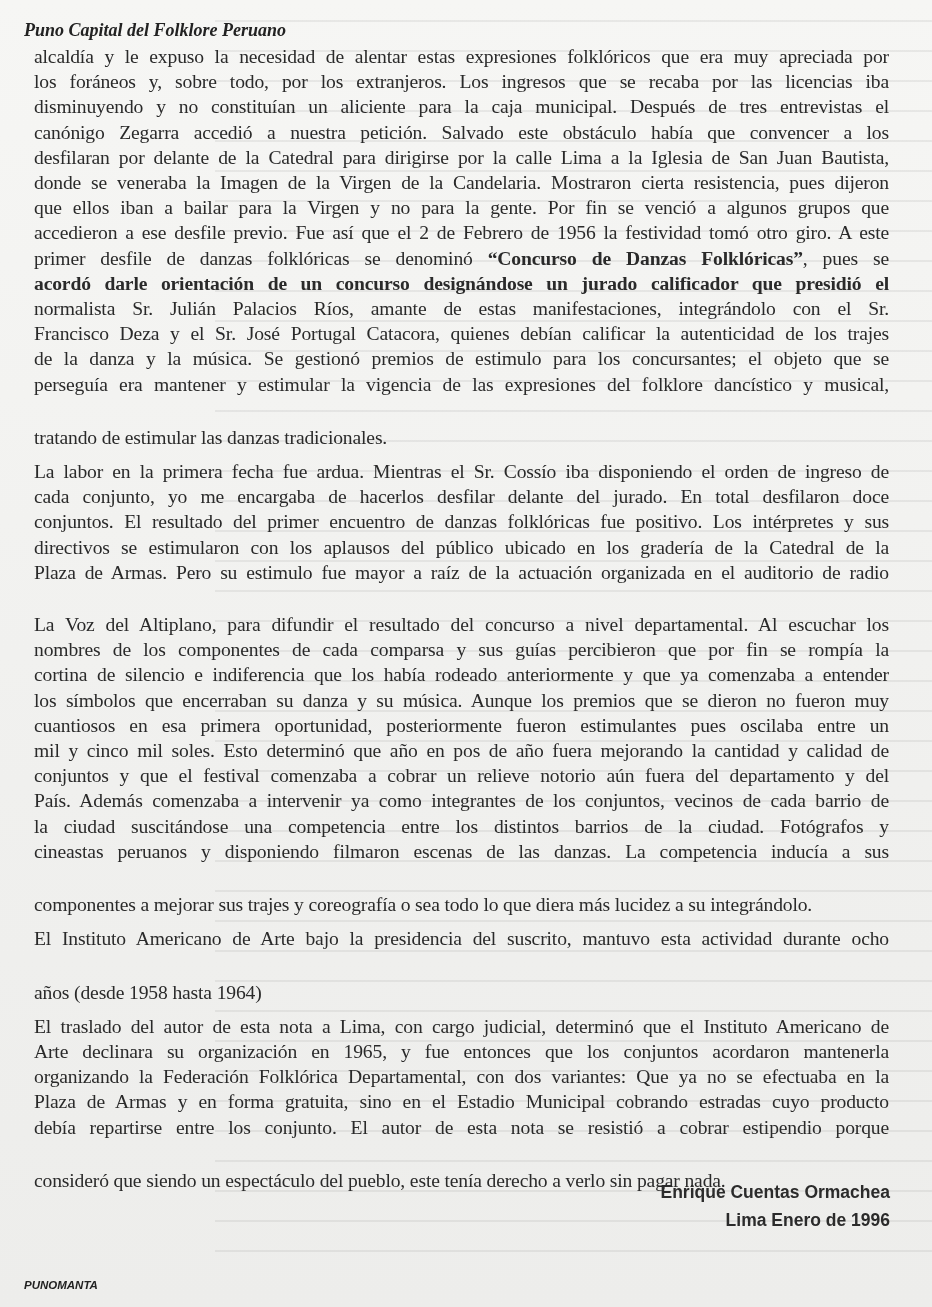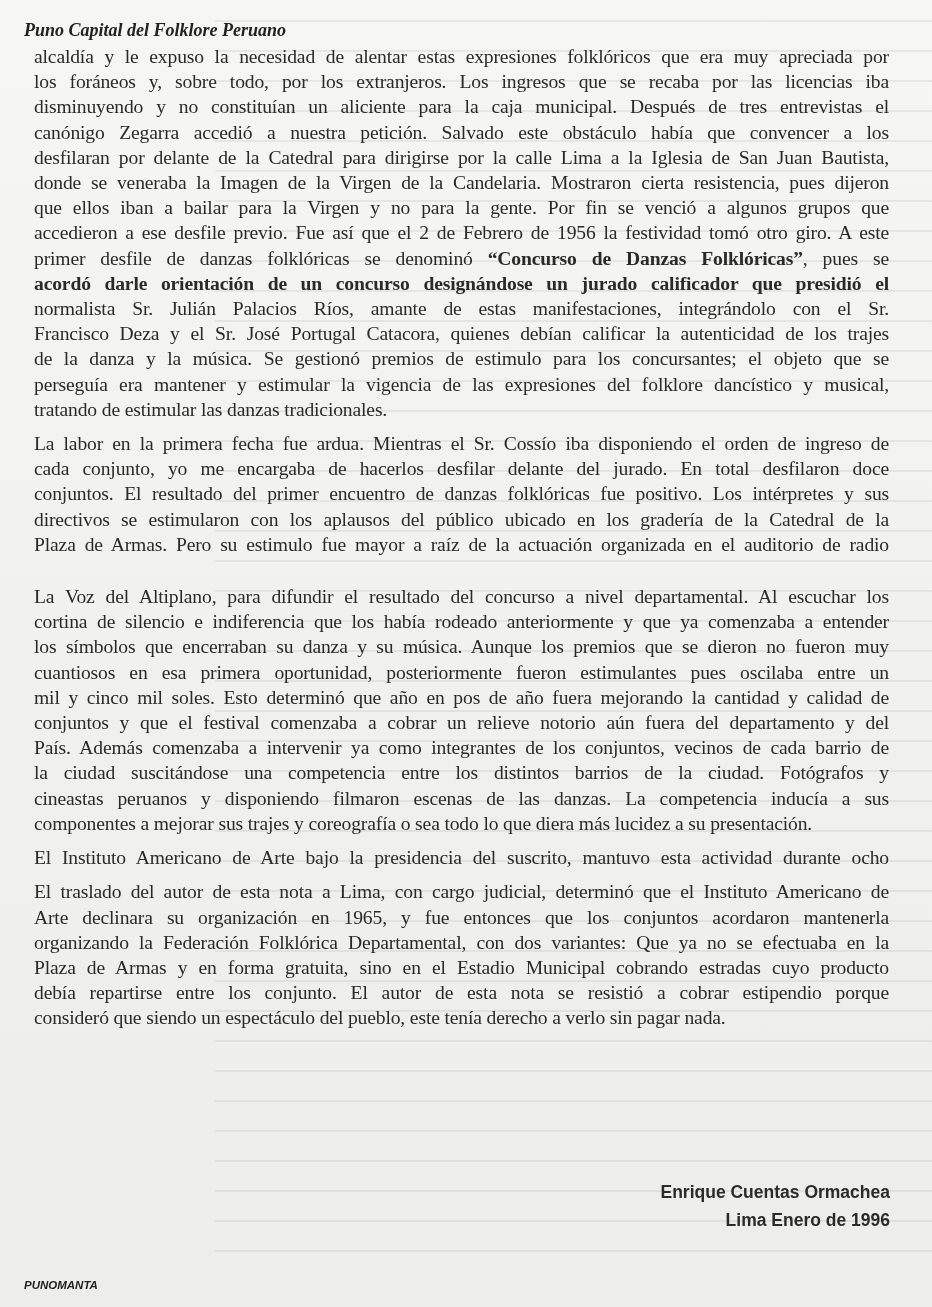"tratando de estimular las danzas" .para .line.last { margin-top: none -> 28px }
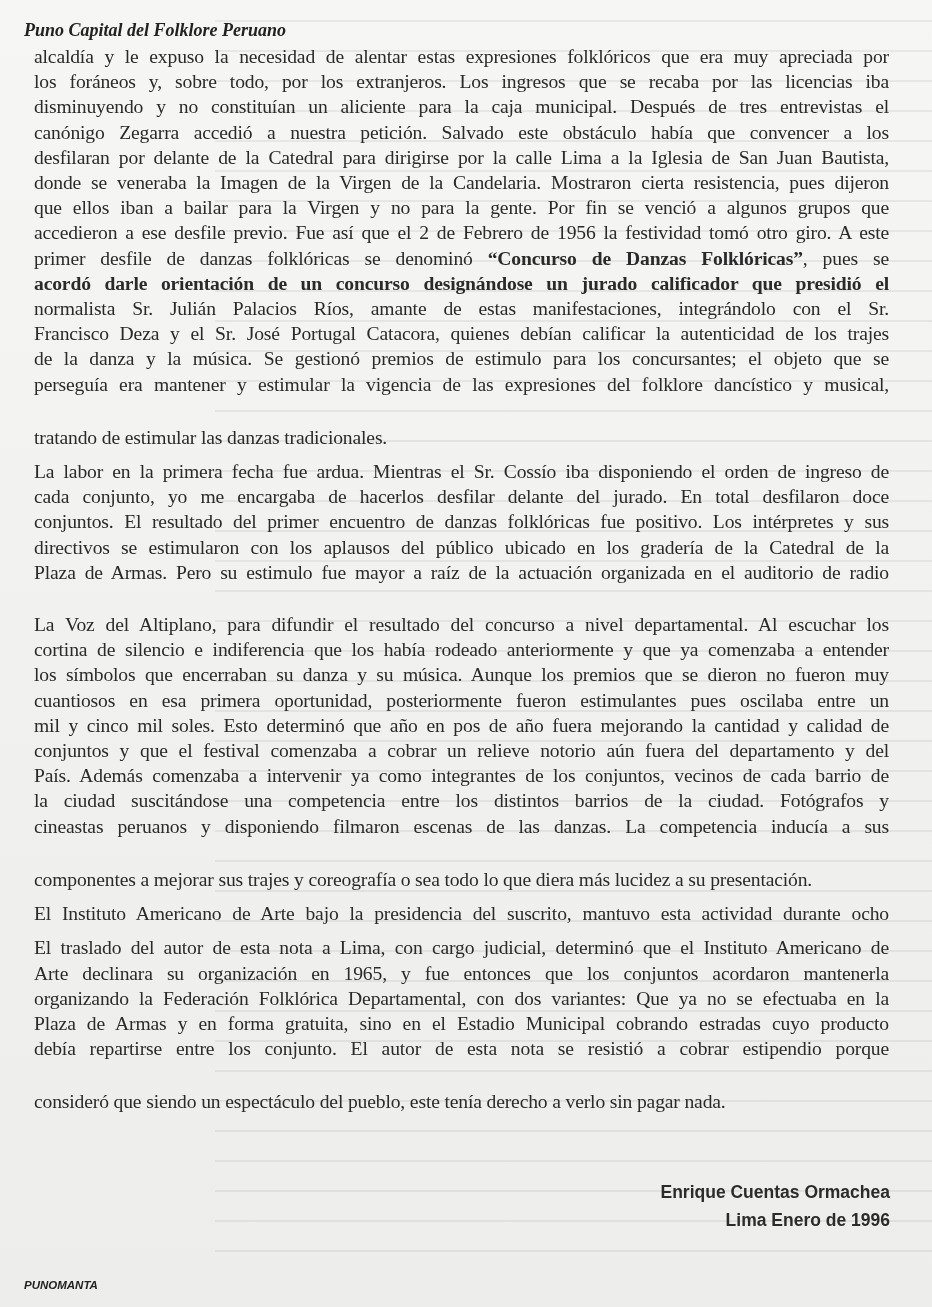"nombres de los componentes de" span.line { html: none -> <span>nombres de los componentes de cada comparsa y sus guías percibieron que por fin se rompía la</span> }
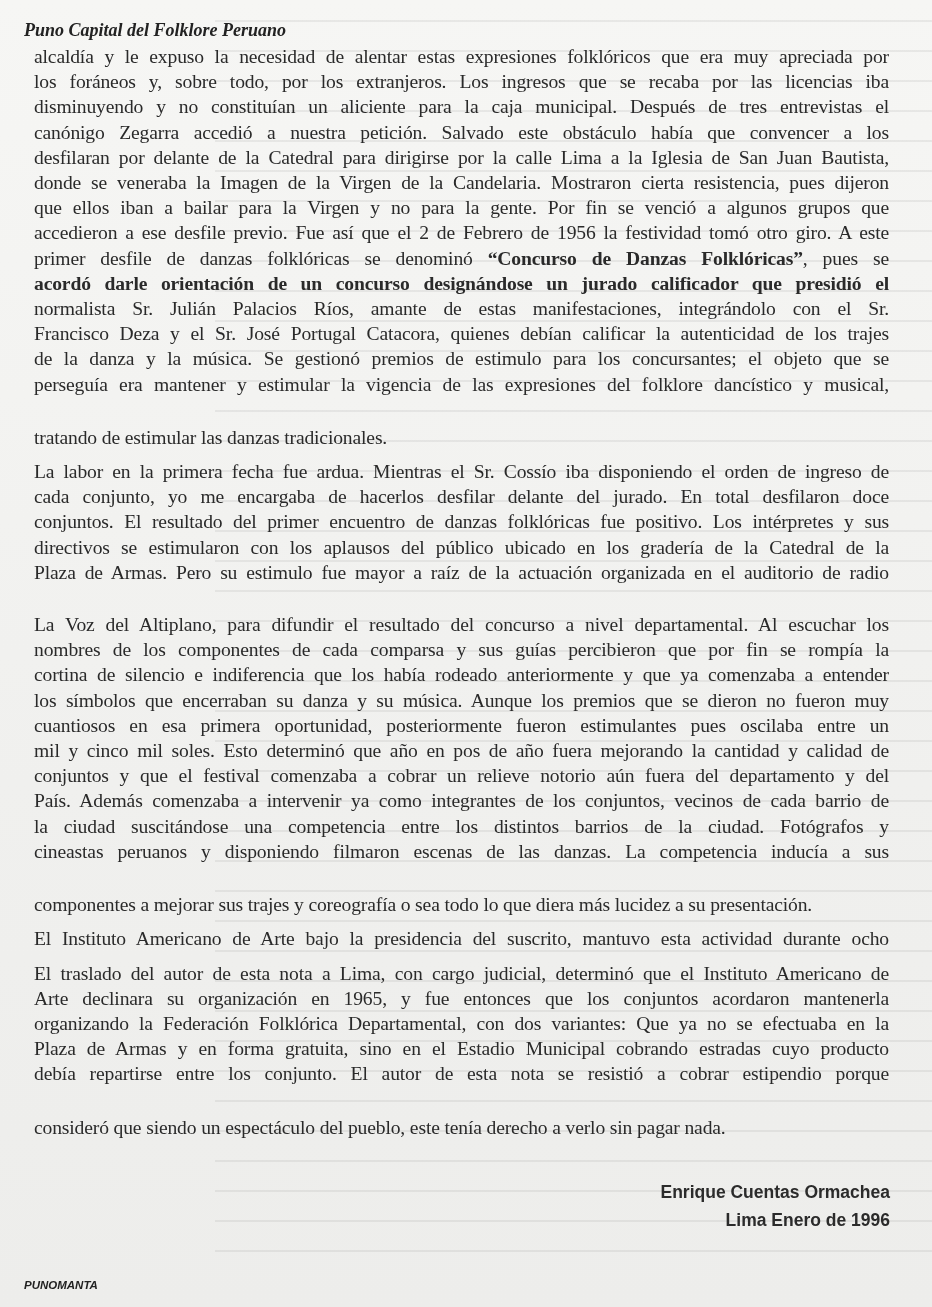"componentes a mejorar sus trajes" span.line { text: presentación -> integrándolo }
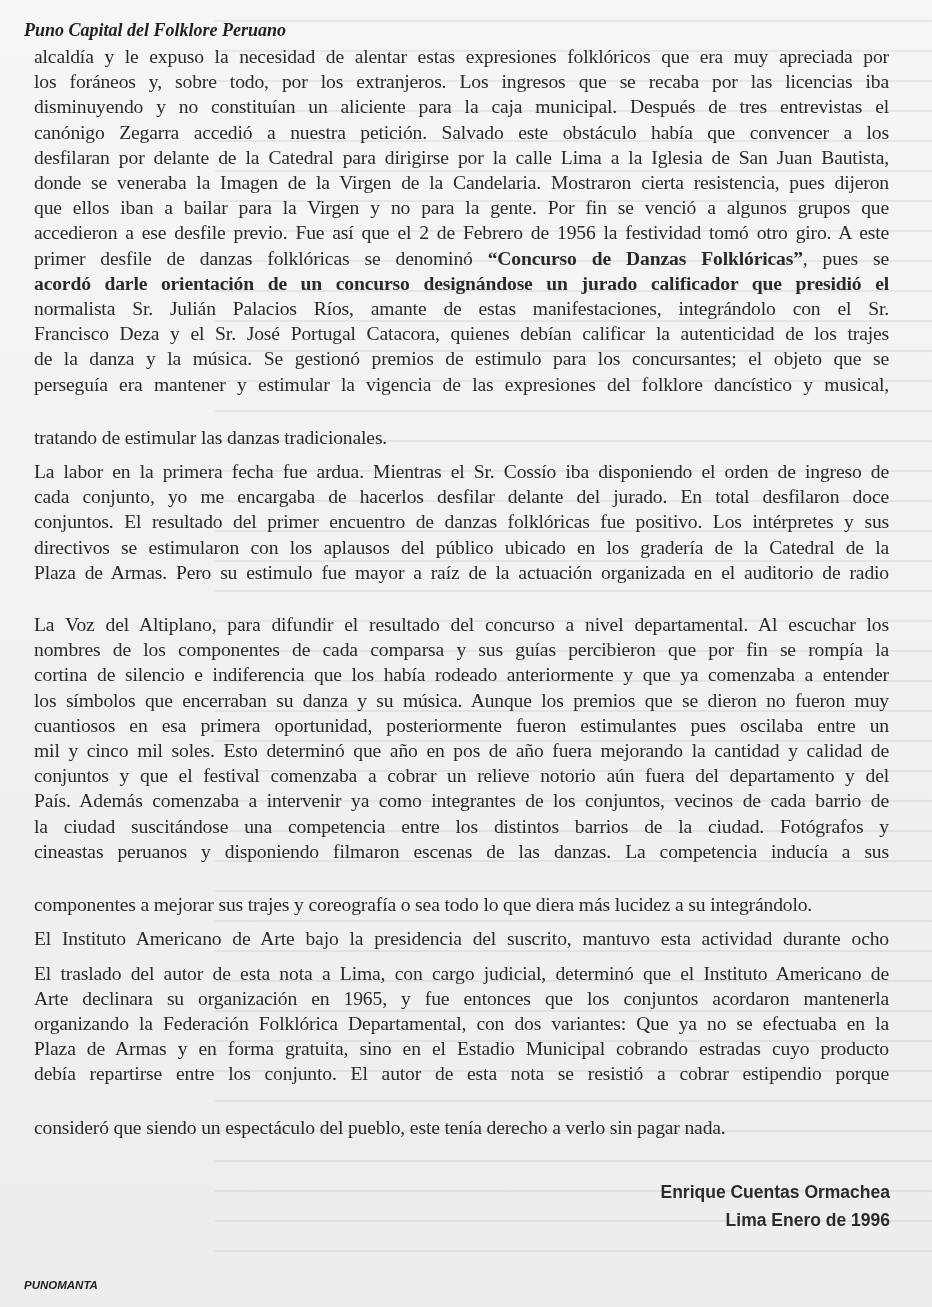"años (desde 1958 hasta 1964)" span.line { html: none -> <span>años (desde 1958 hasta 1964)</span> }
